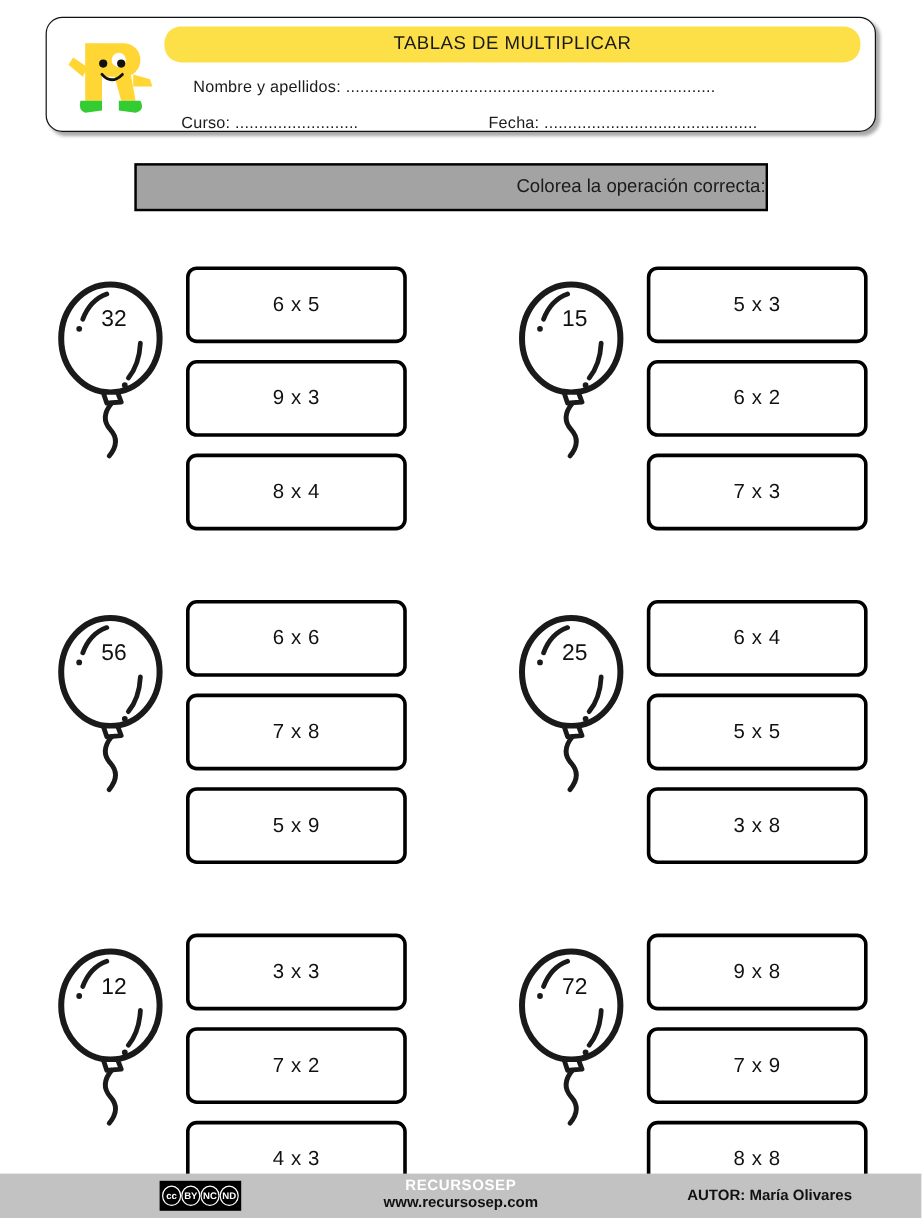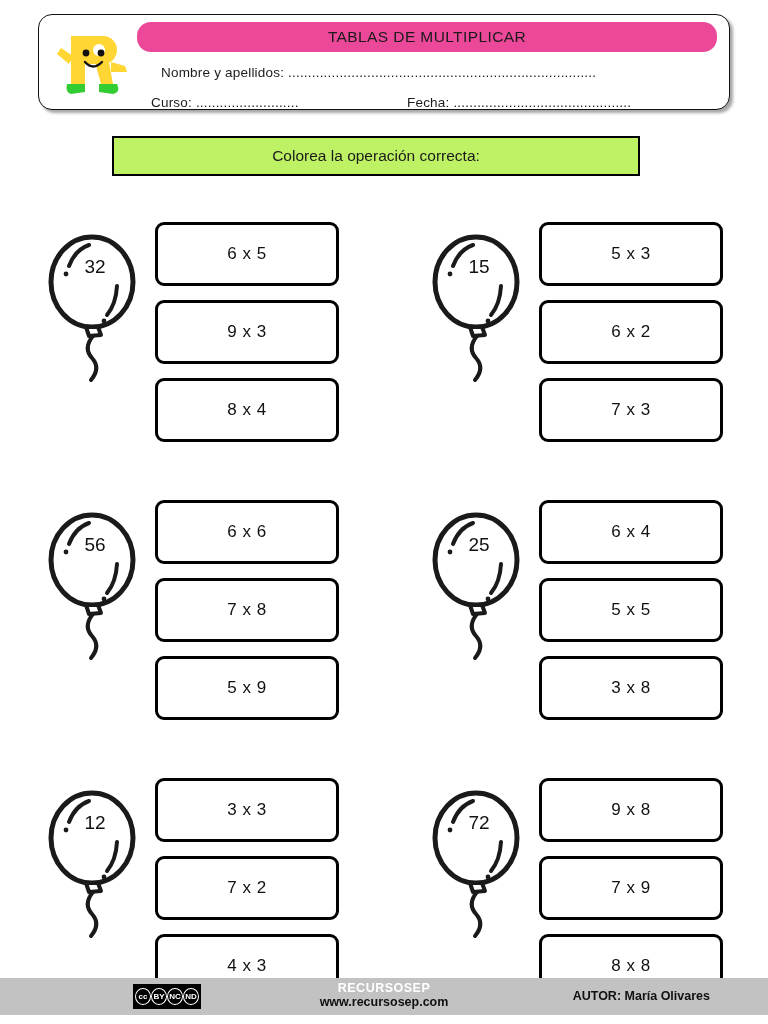"TABLAS DE MULTIPLICAR" .title-bar { background: #ec4899 -> #fde047 }
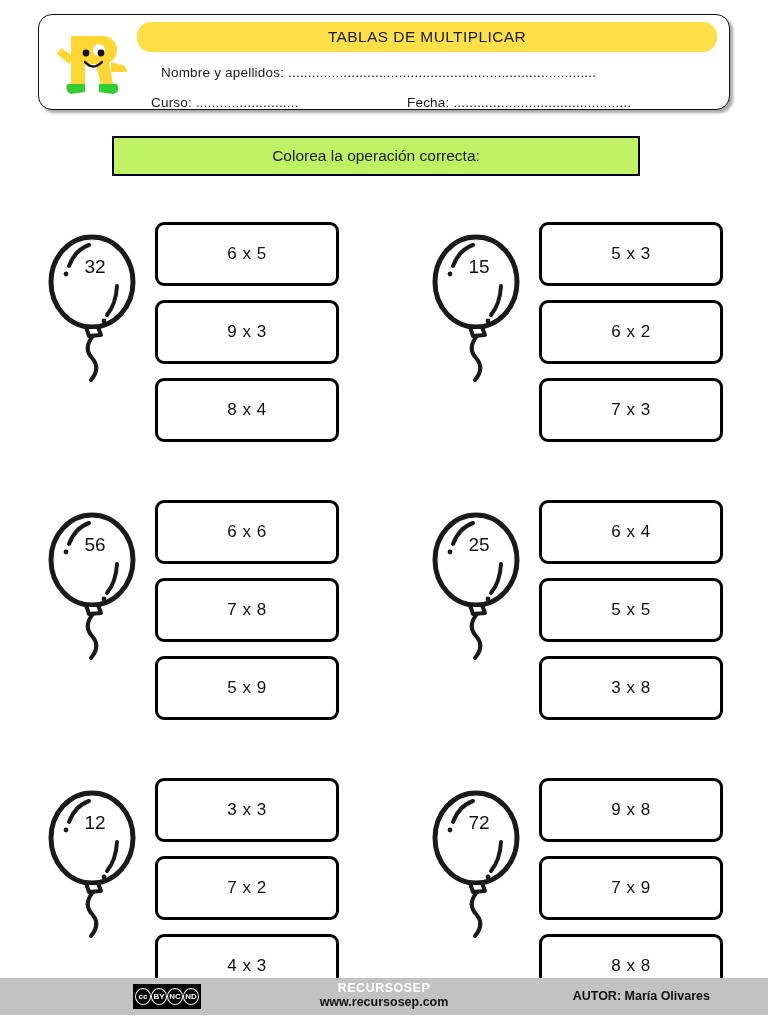"Colorea la operación correcta:" .instruction-box { background: #bef264 -> #a3a3a3; justify-content: center -> flex-end }
